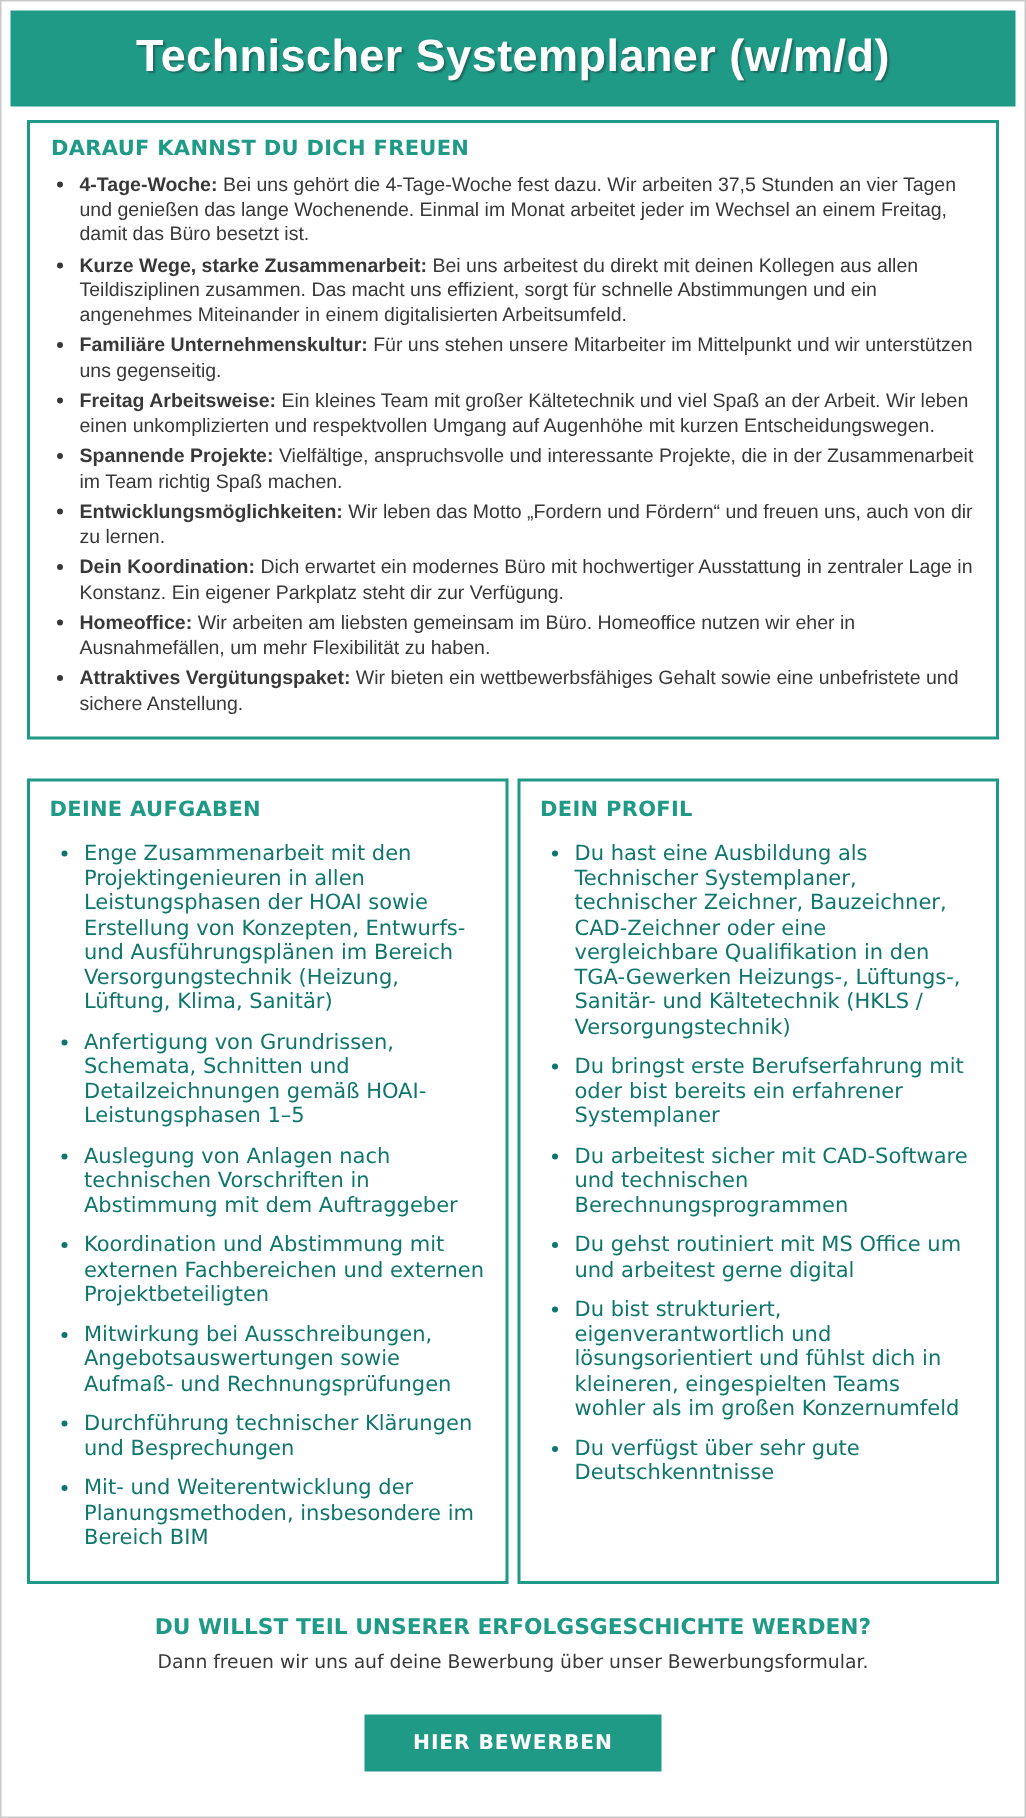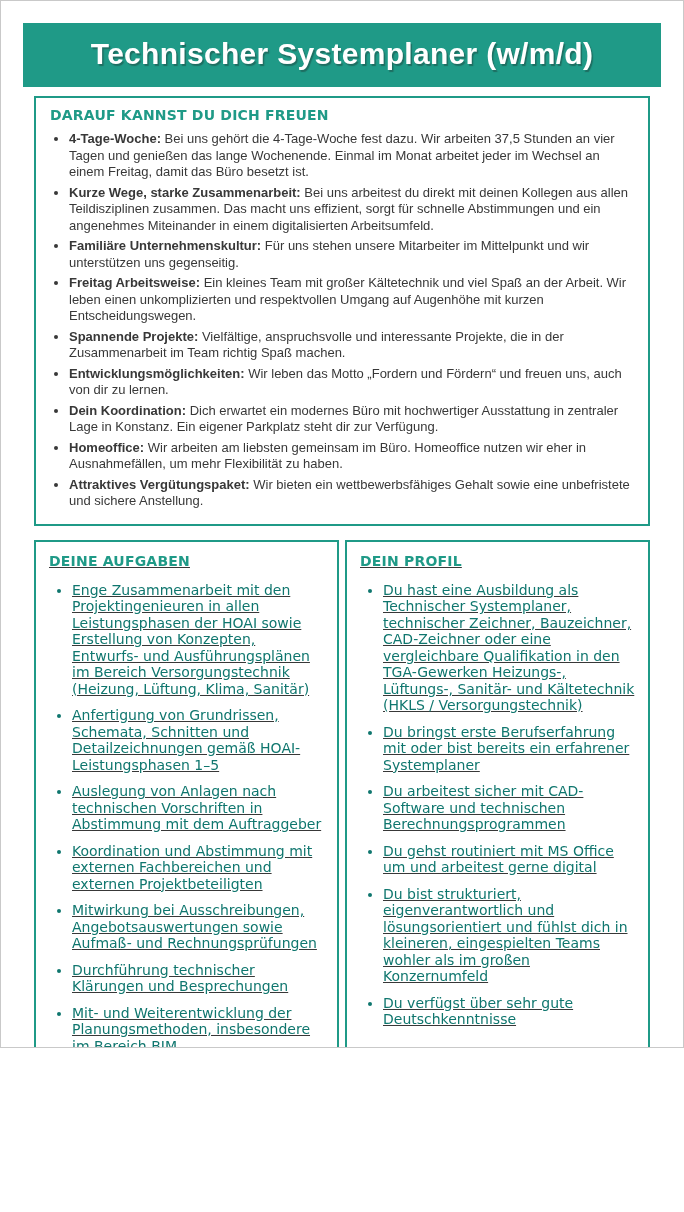"Technischer Systemplaner (w/m/d)" .page { height: 1048px -> 1212px; padding: 22px -> 6px }
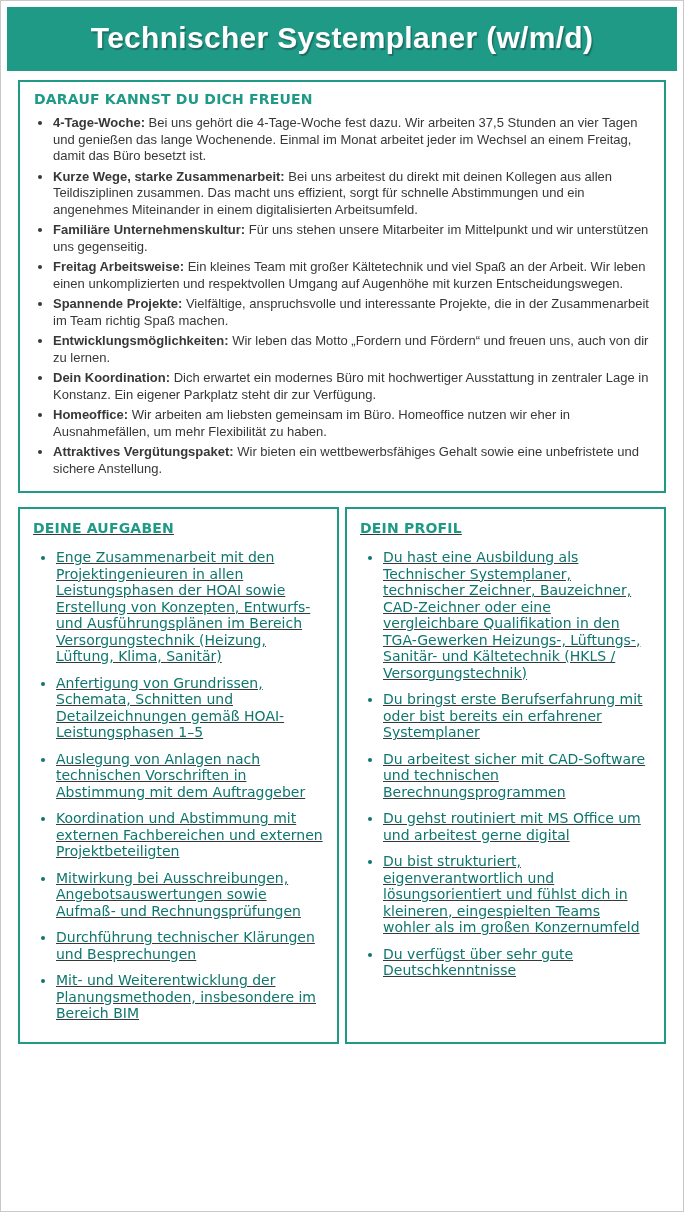"DEINE AUFGABEN" .columns { margin: 14px 11px 0 -> 26px 11px 0; text-decoration: underline -> none }
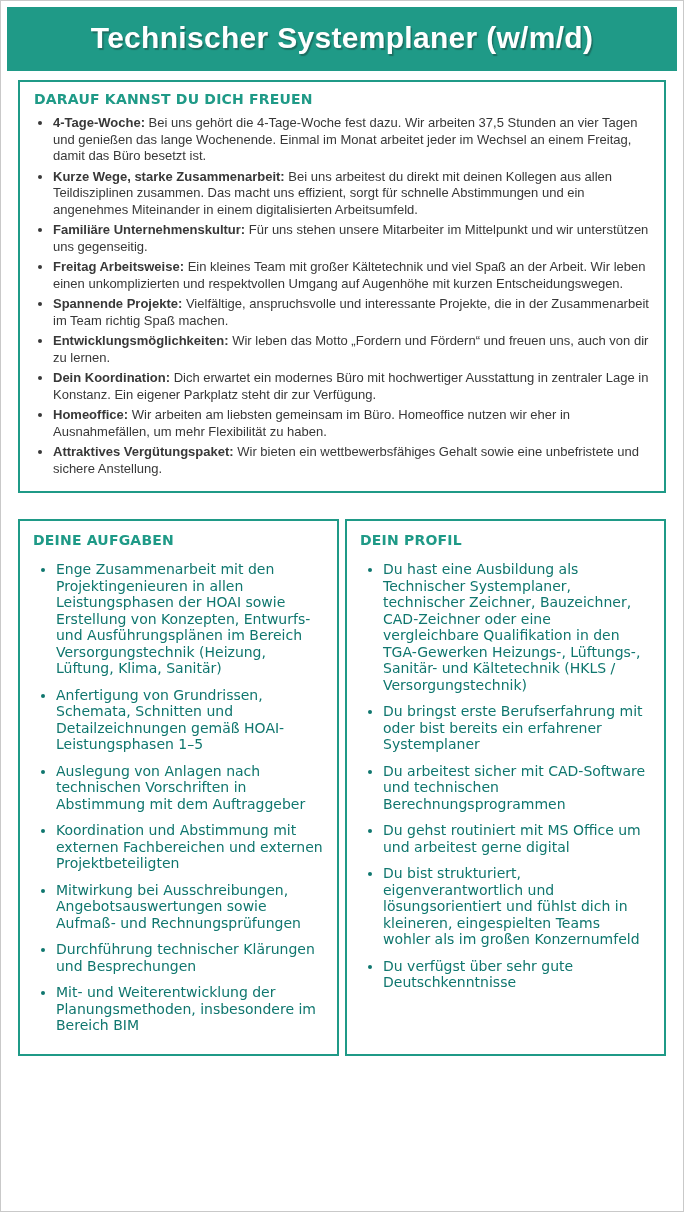"DU WILLST TEIL UNSERER ERFOLGSGESCHICHTE" div.footer { html: none -> <div> <h3>DU WILLST TEIL UNSERER ERFOLGSGESCHICHTE WERDEN?</h3> <p>Dann freuen wir uns auf deine Bewerbung über unser Bewerbungsformular.</p> <button>HIER BEWERBEN</button> </div> }
